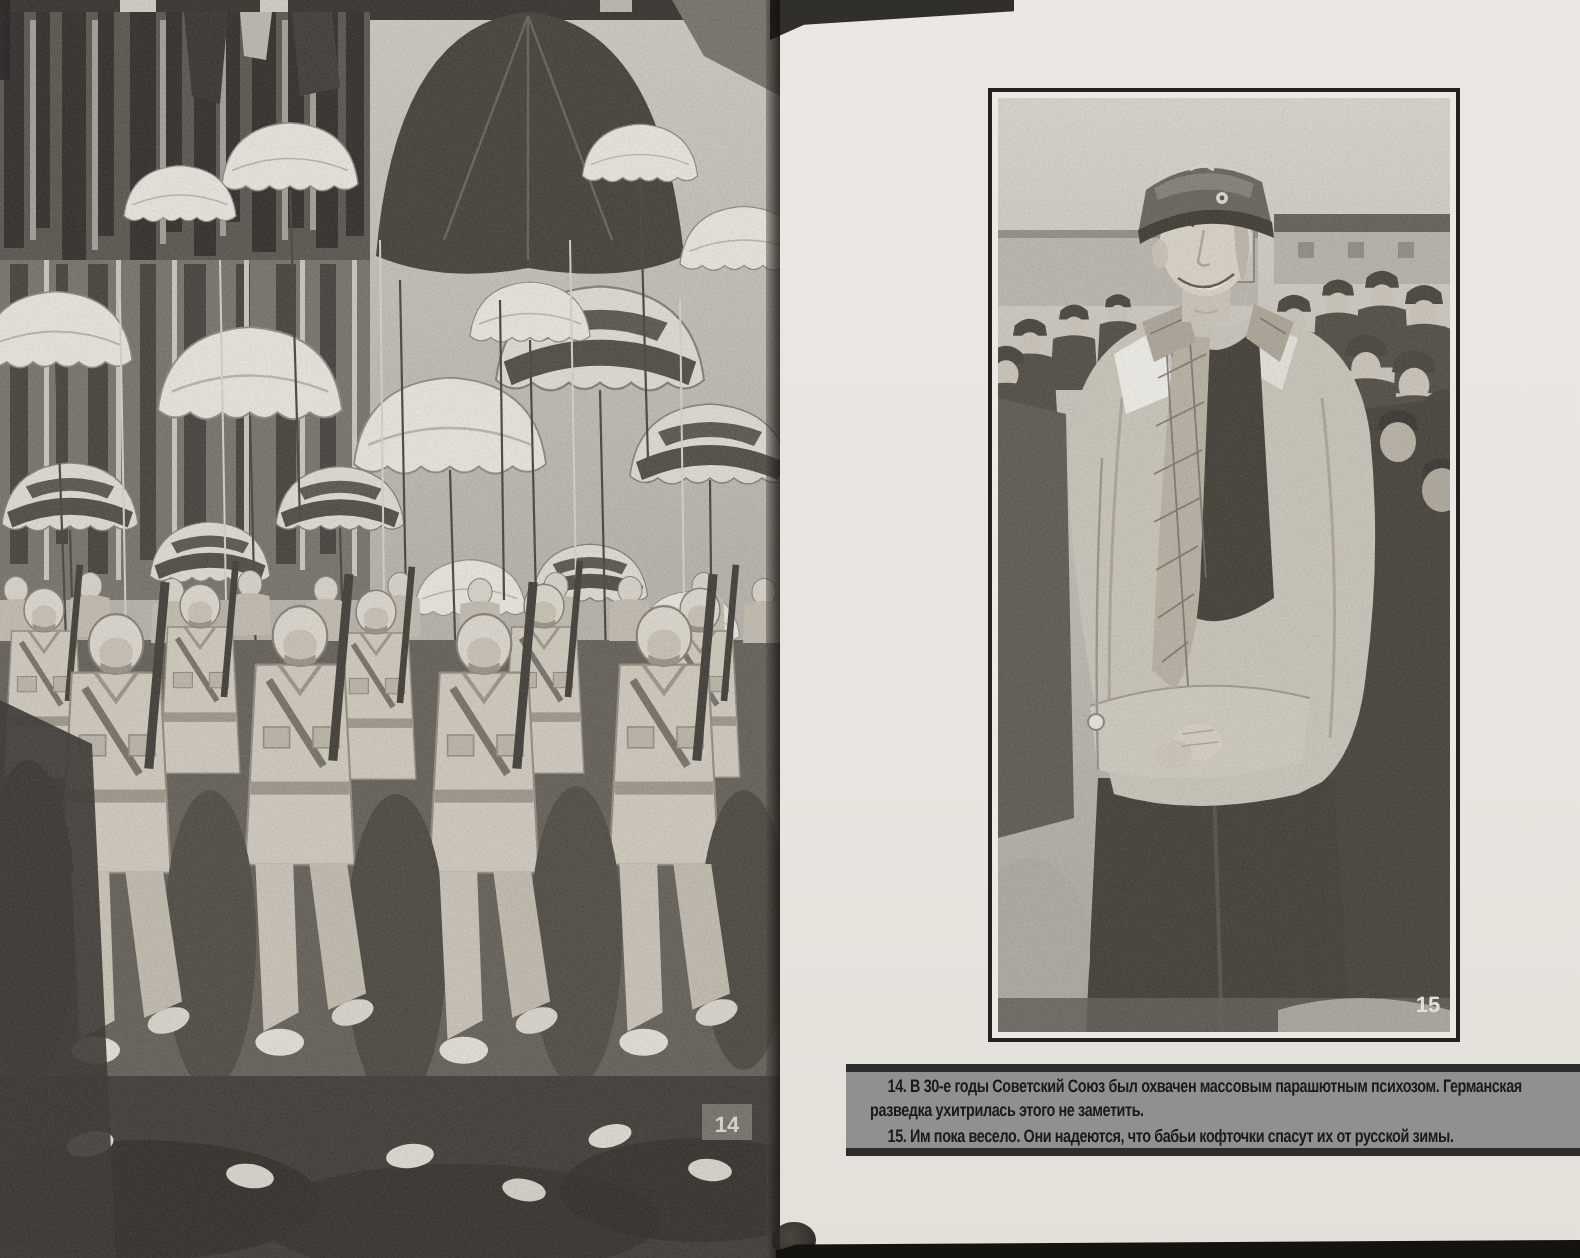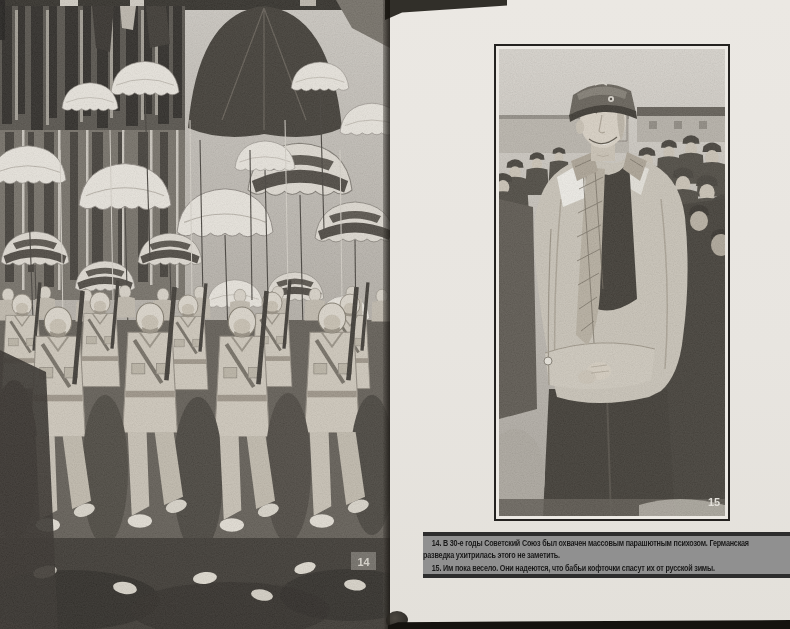"14. В 30-е годы Советский" #caption-plate { padding: 1px 4px 0 0 -> 1px 4px 0 12px }
